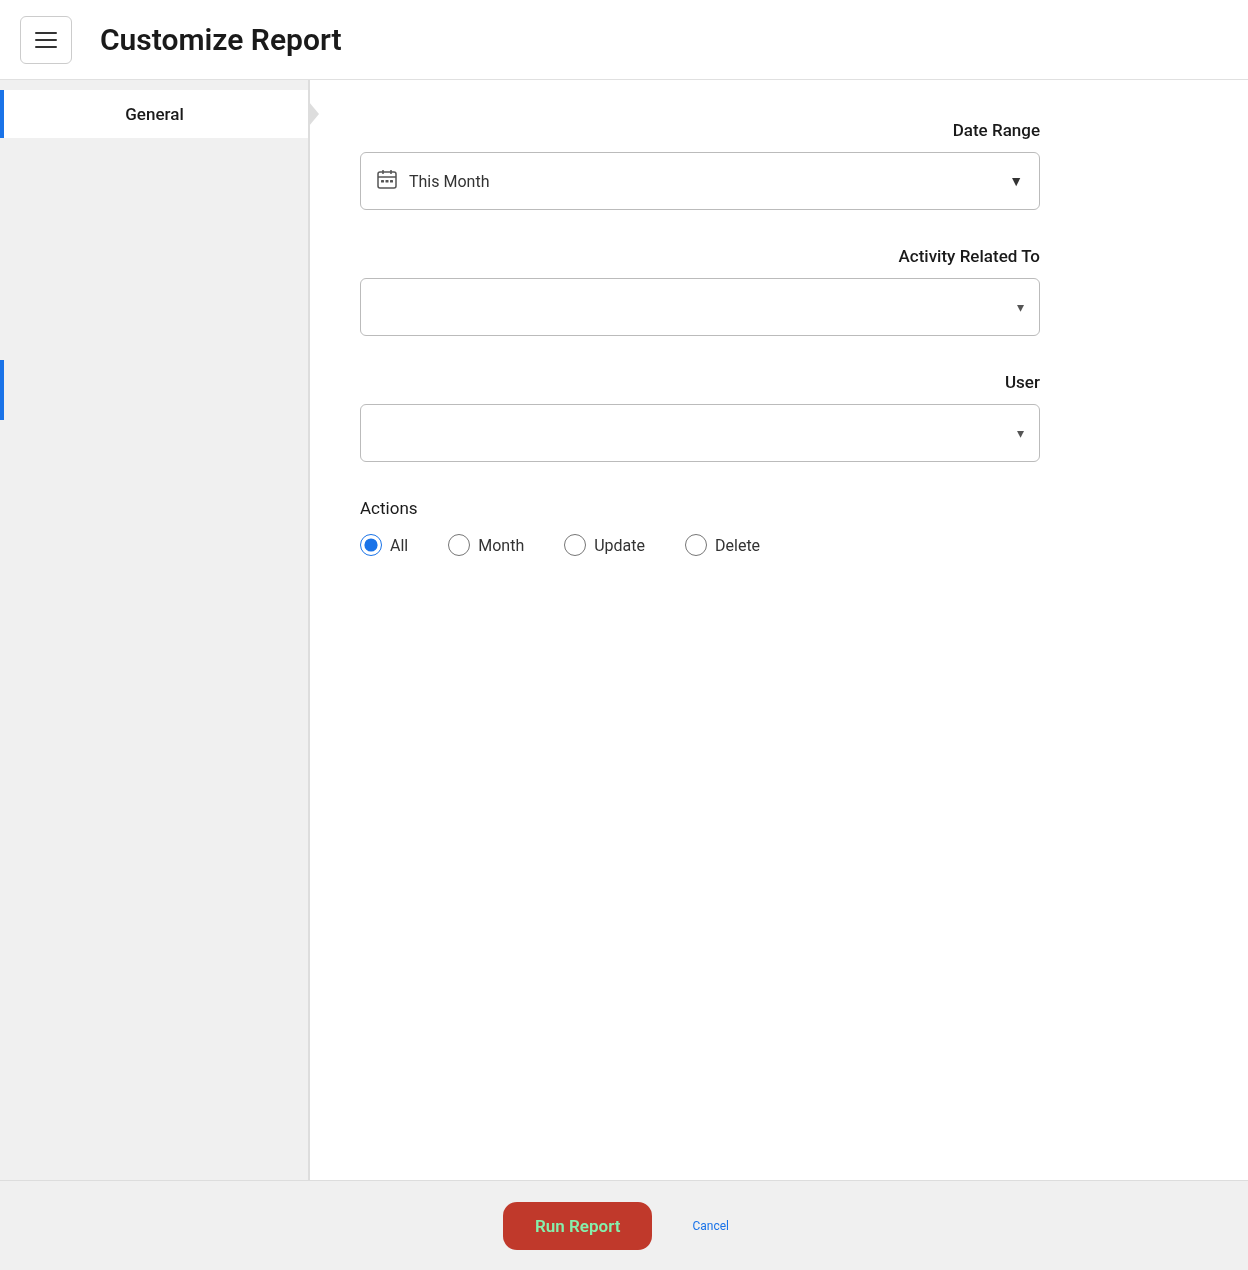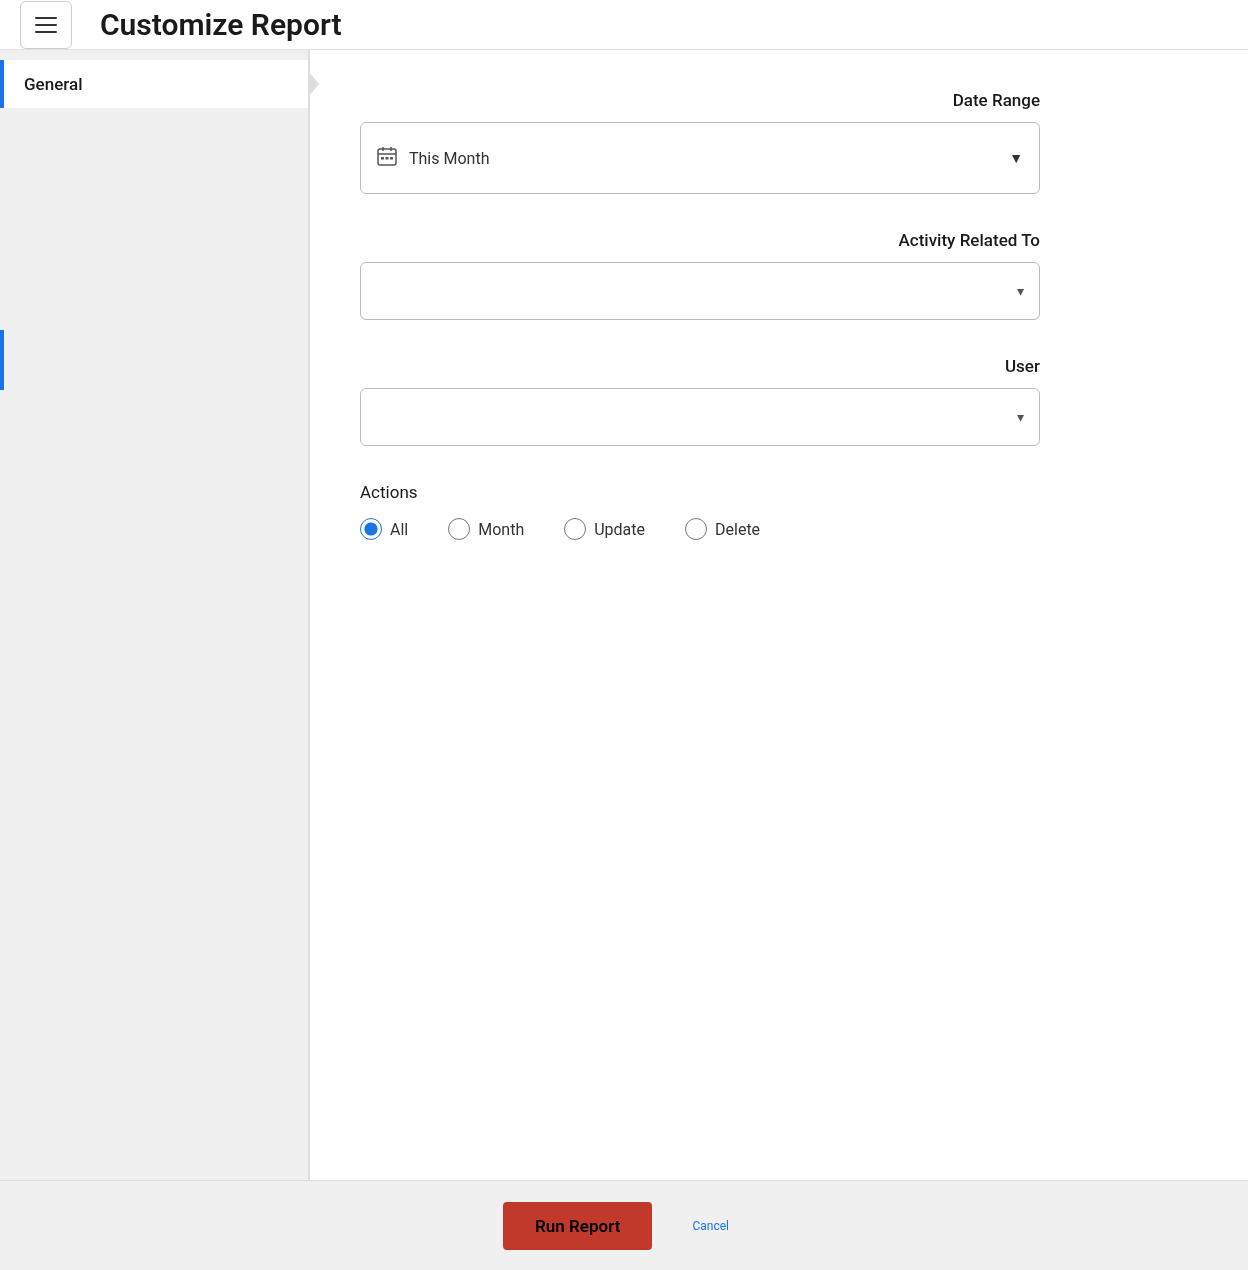"Customize Report" .header { height: 50px -> 80px }
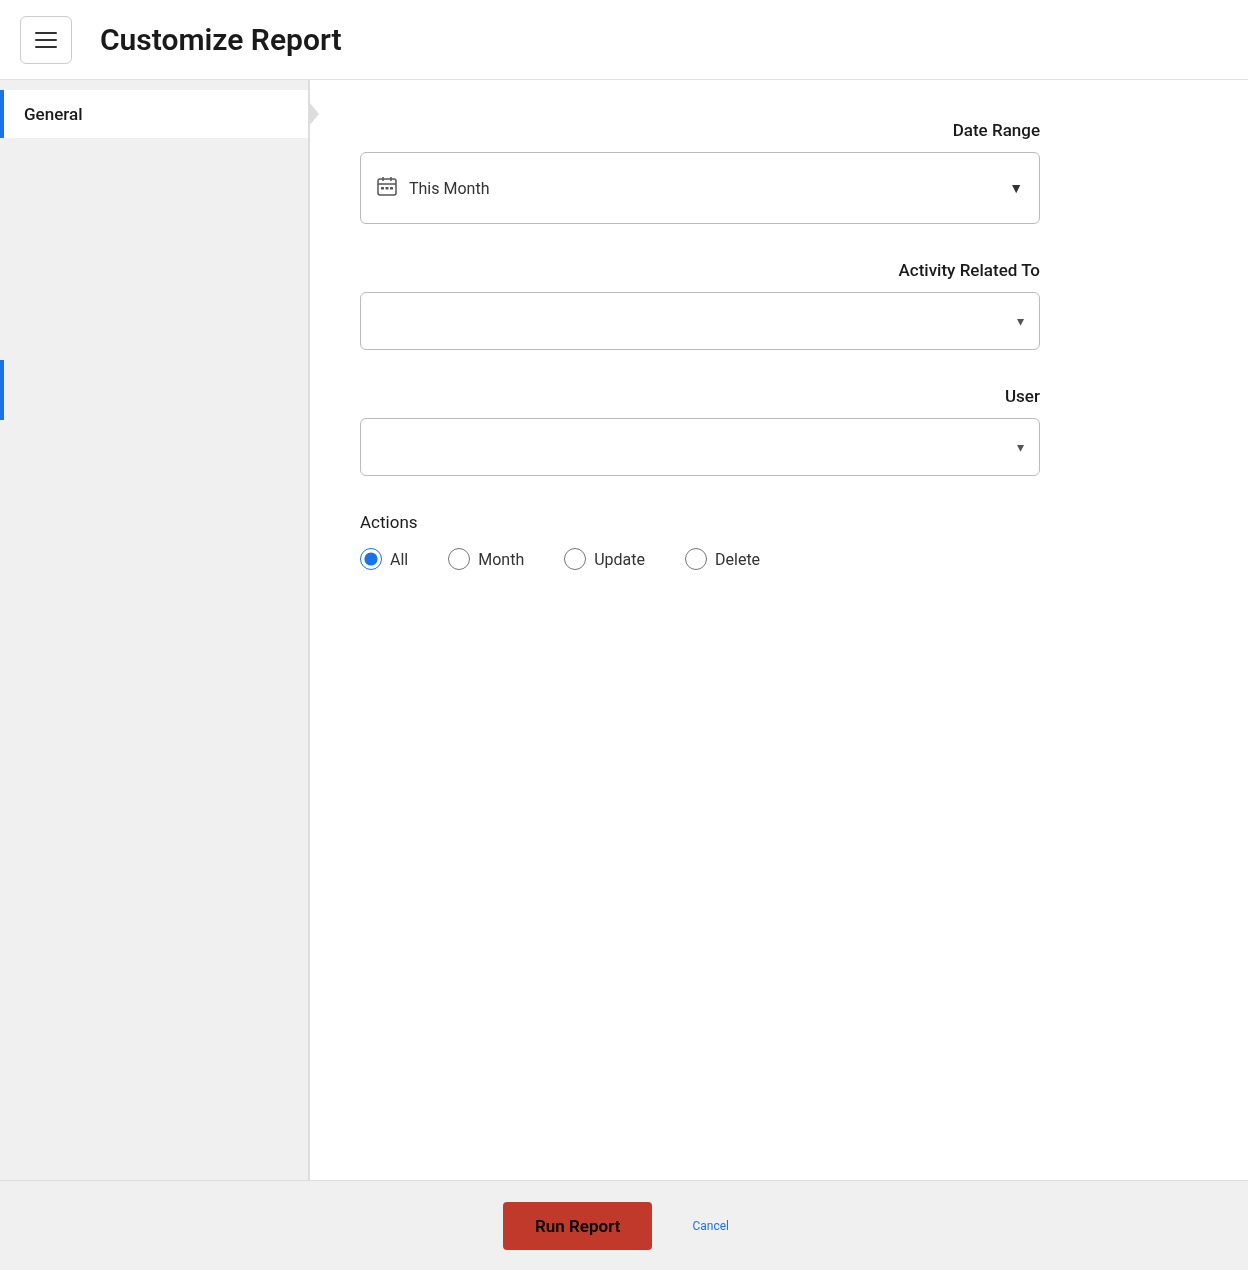"General" .sidebar-item { justify-content: none -> center }
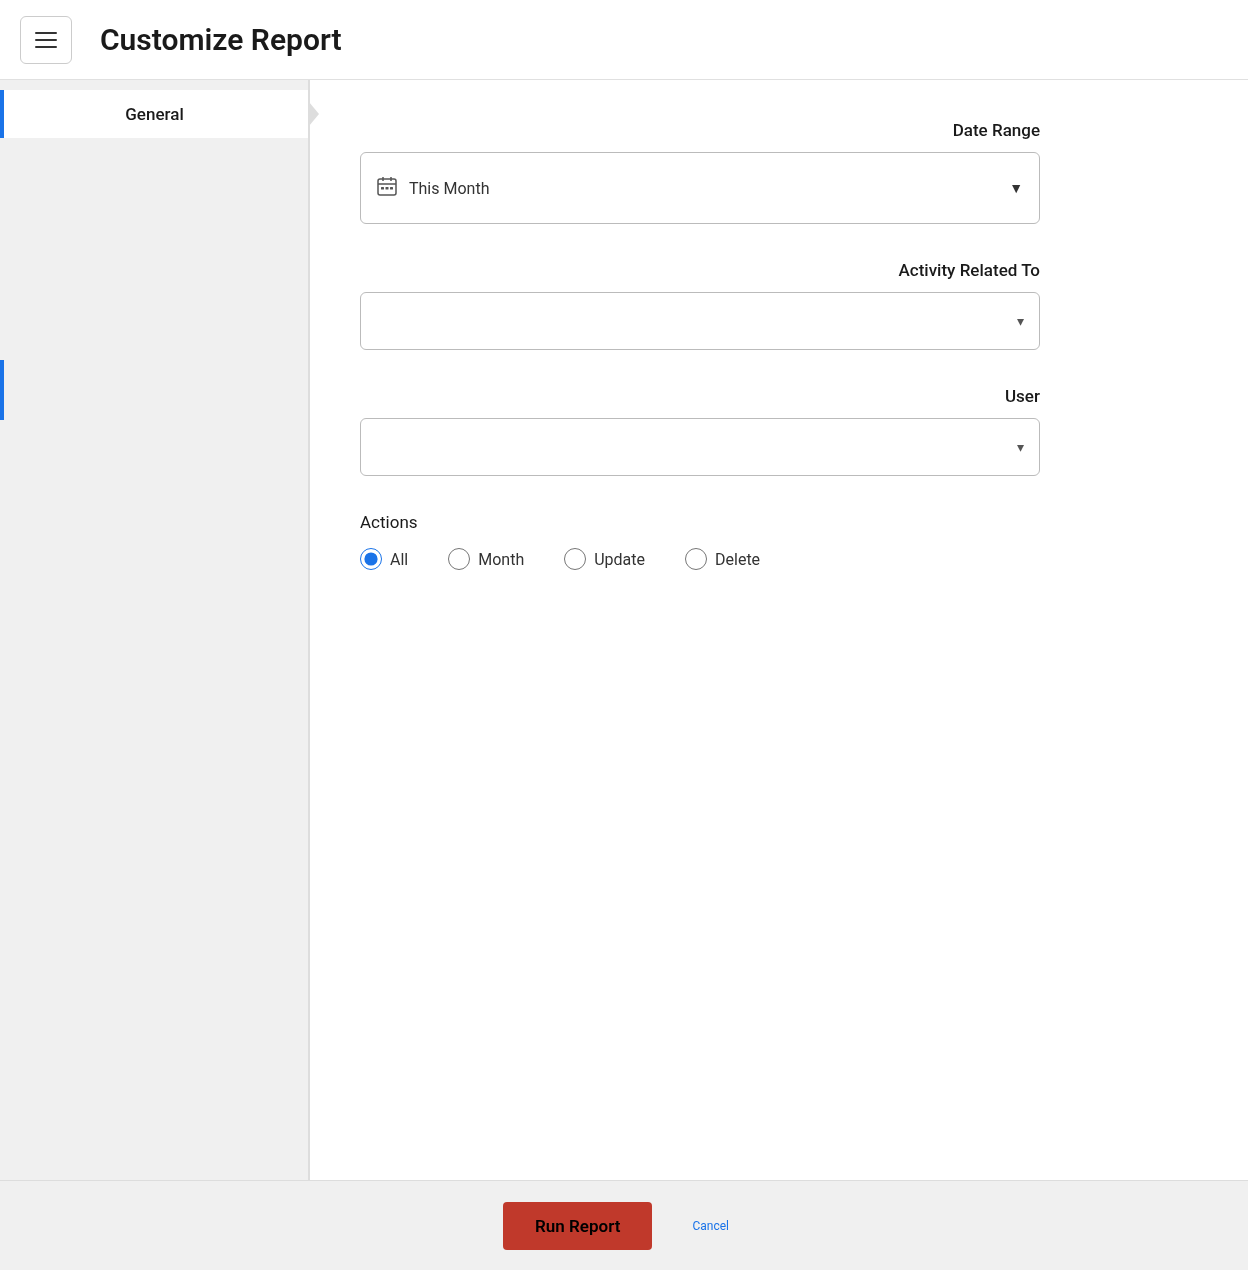"This Month" .date-range-select { height: 72px -> 58px }
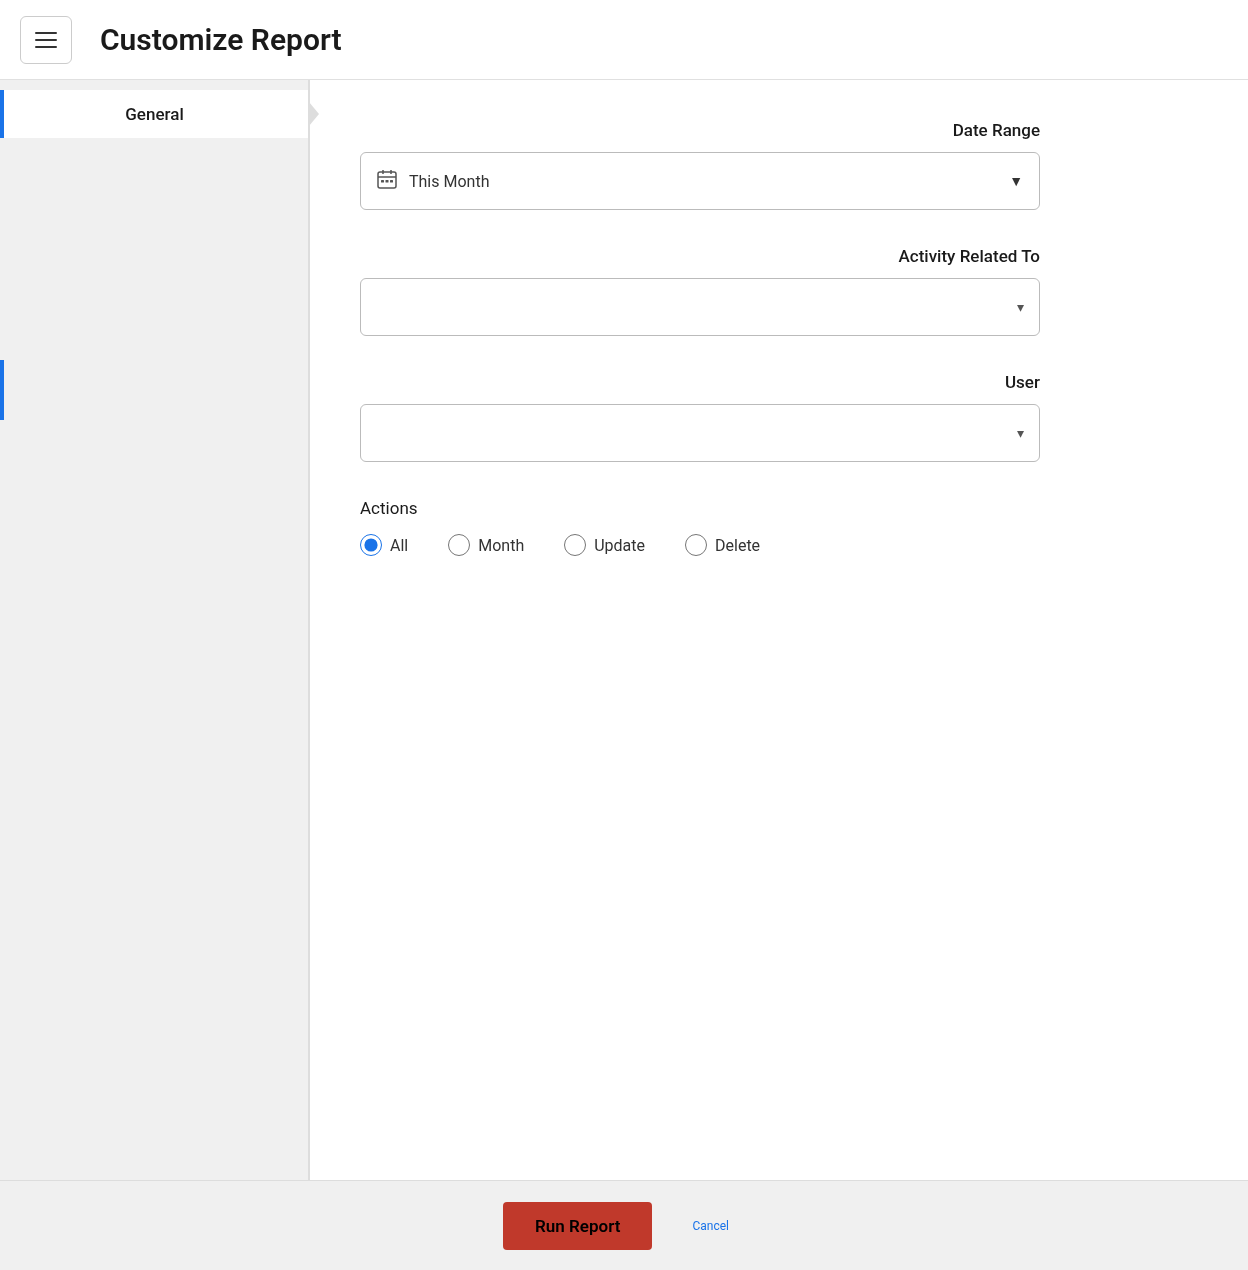"Run Report" .run-report-btn { border-radius: 4px -> 14px; color: #000000 -> #86efac }
